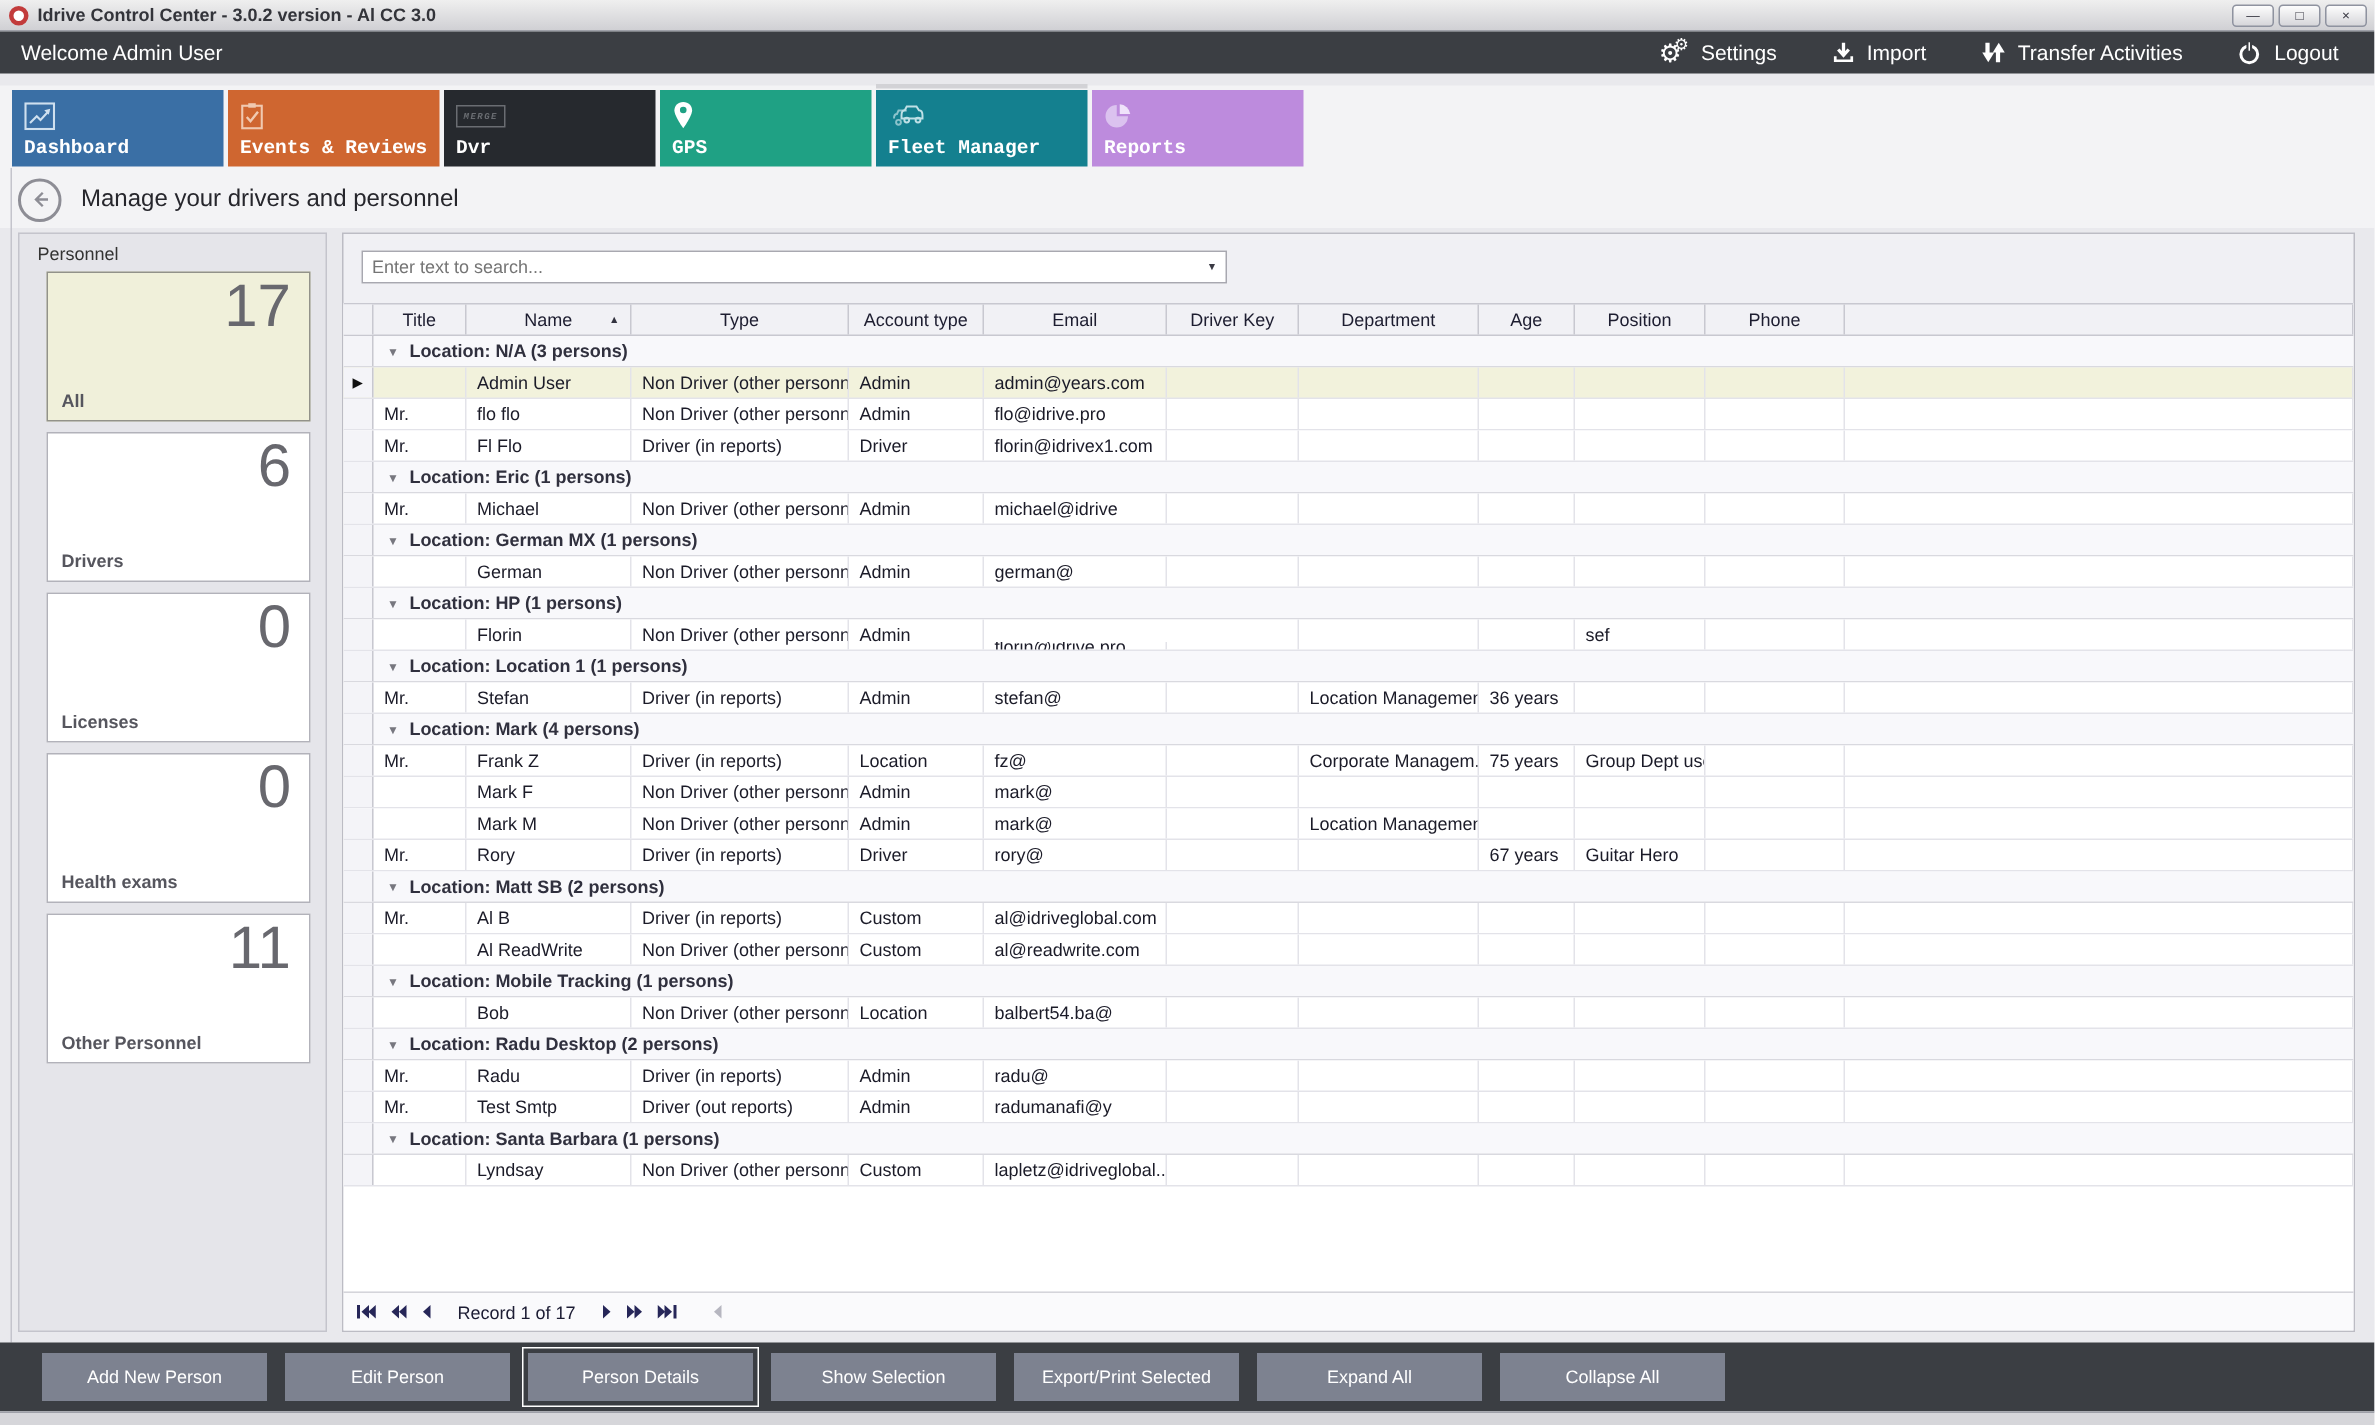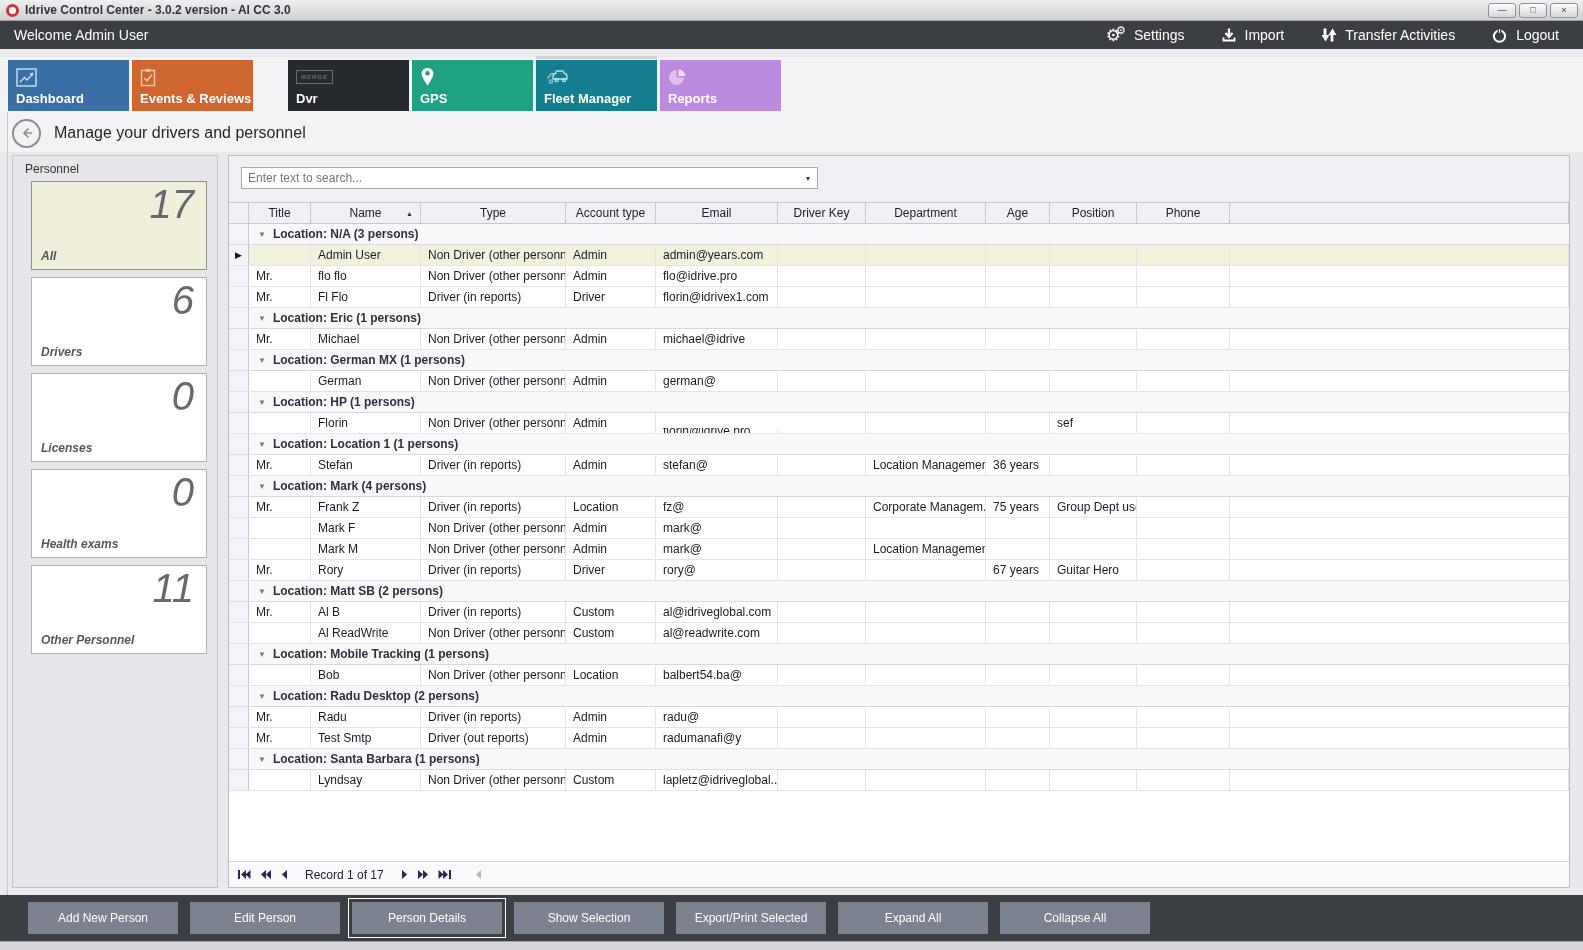"Dashboard" .tile { font-family: none -> Liberation Mono, monospace; width: 121px -> 141px }
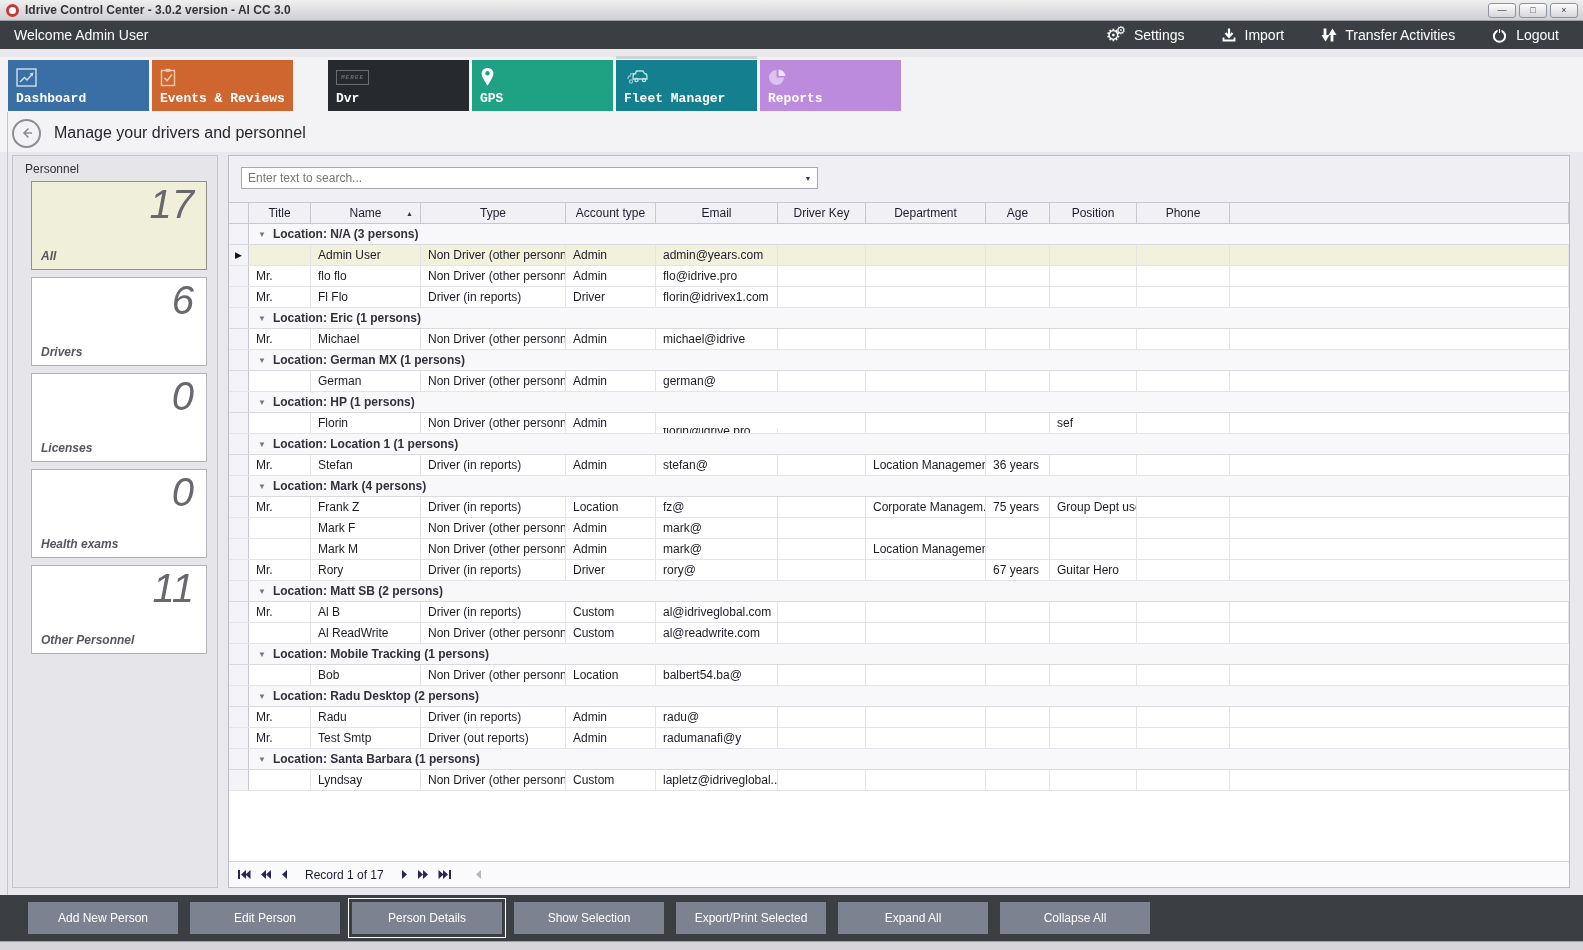"Dvr" div.tile { margin-left: 32px -> none }
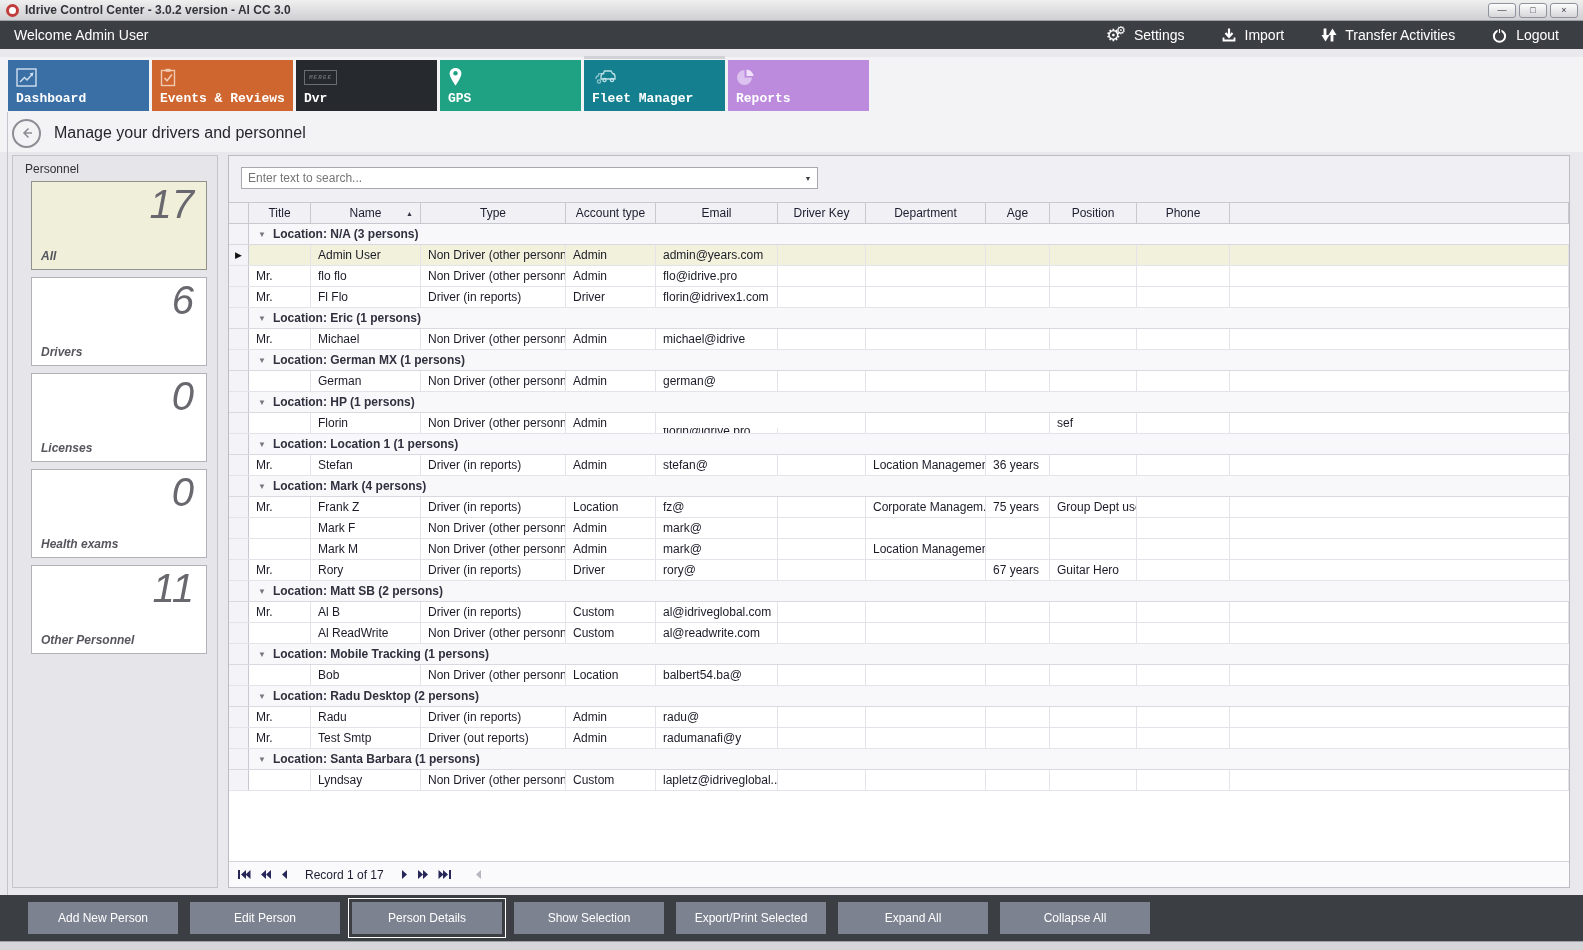"17" .card { font-style: italic -> none; height: 89px -> 100px }
